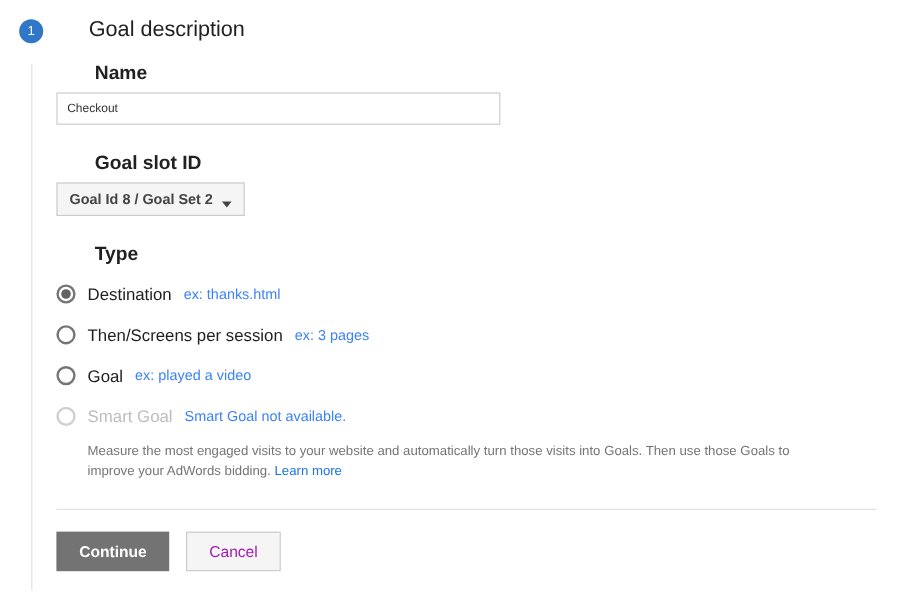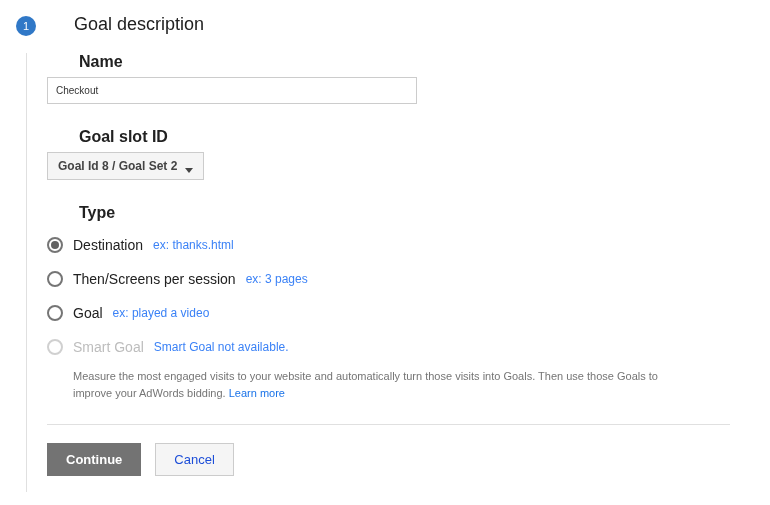"Cancel" .btn-secondary { color: #1d4ed8 -> #a21caf }
